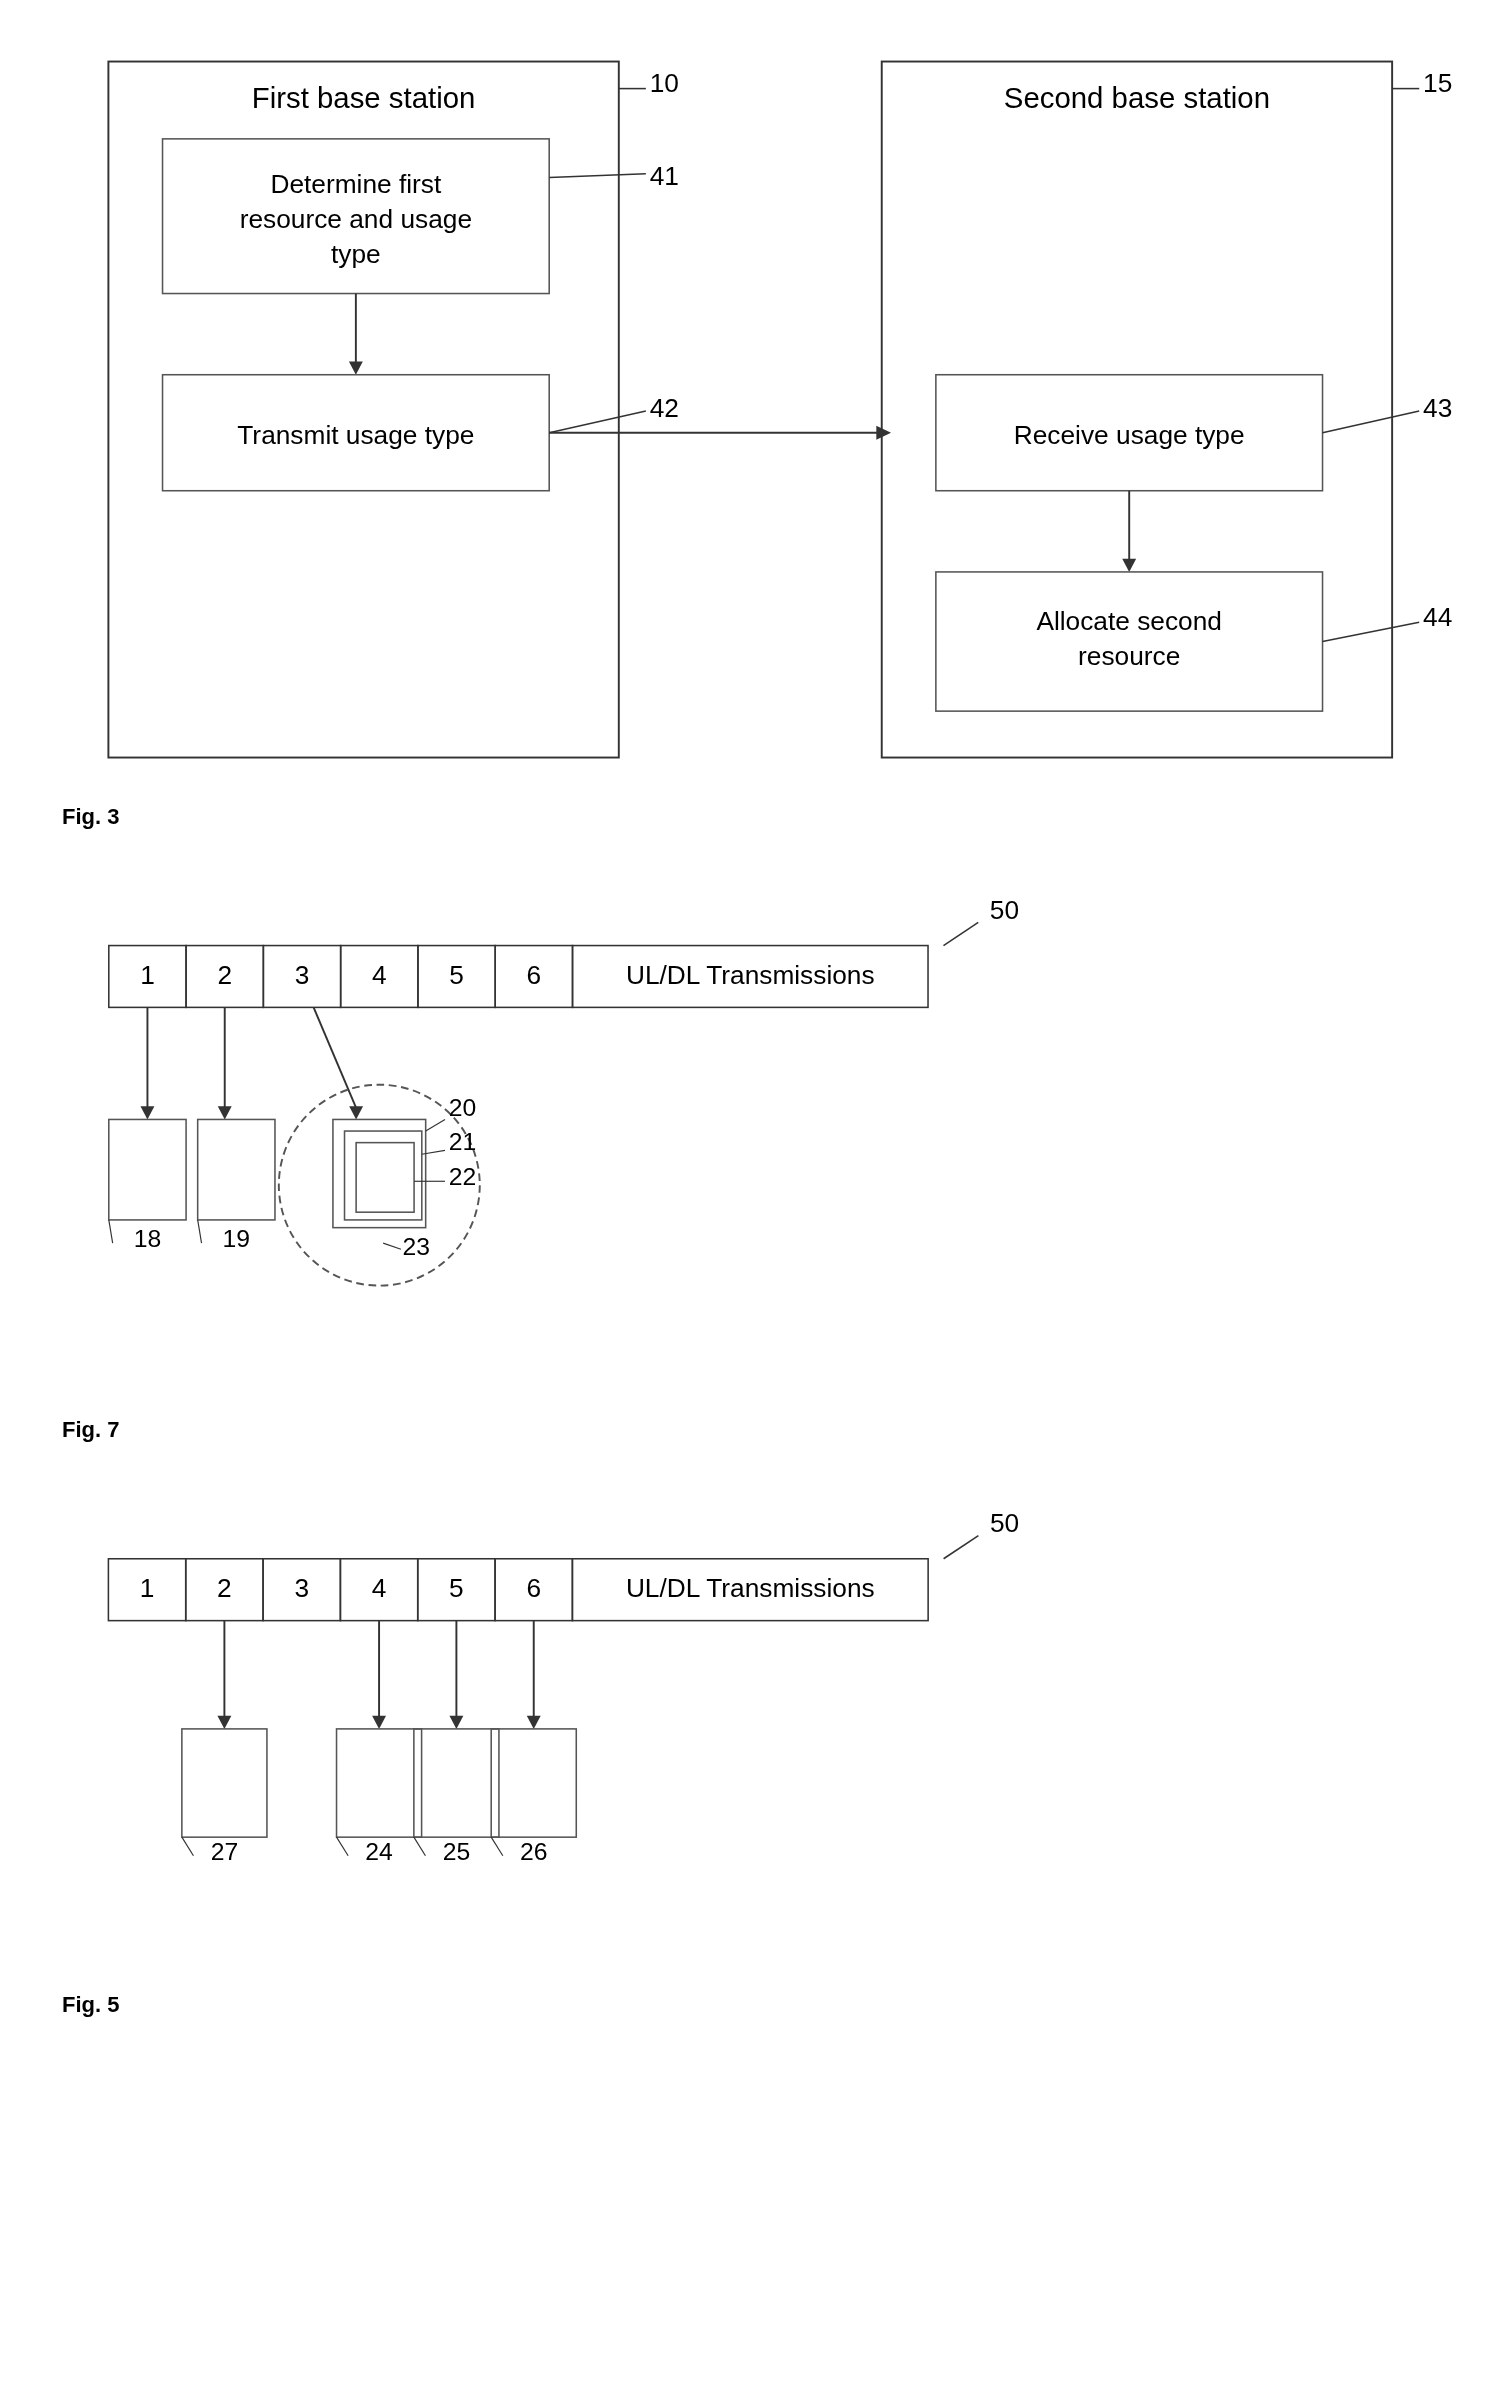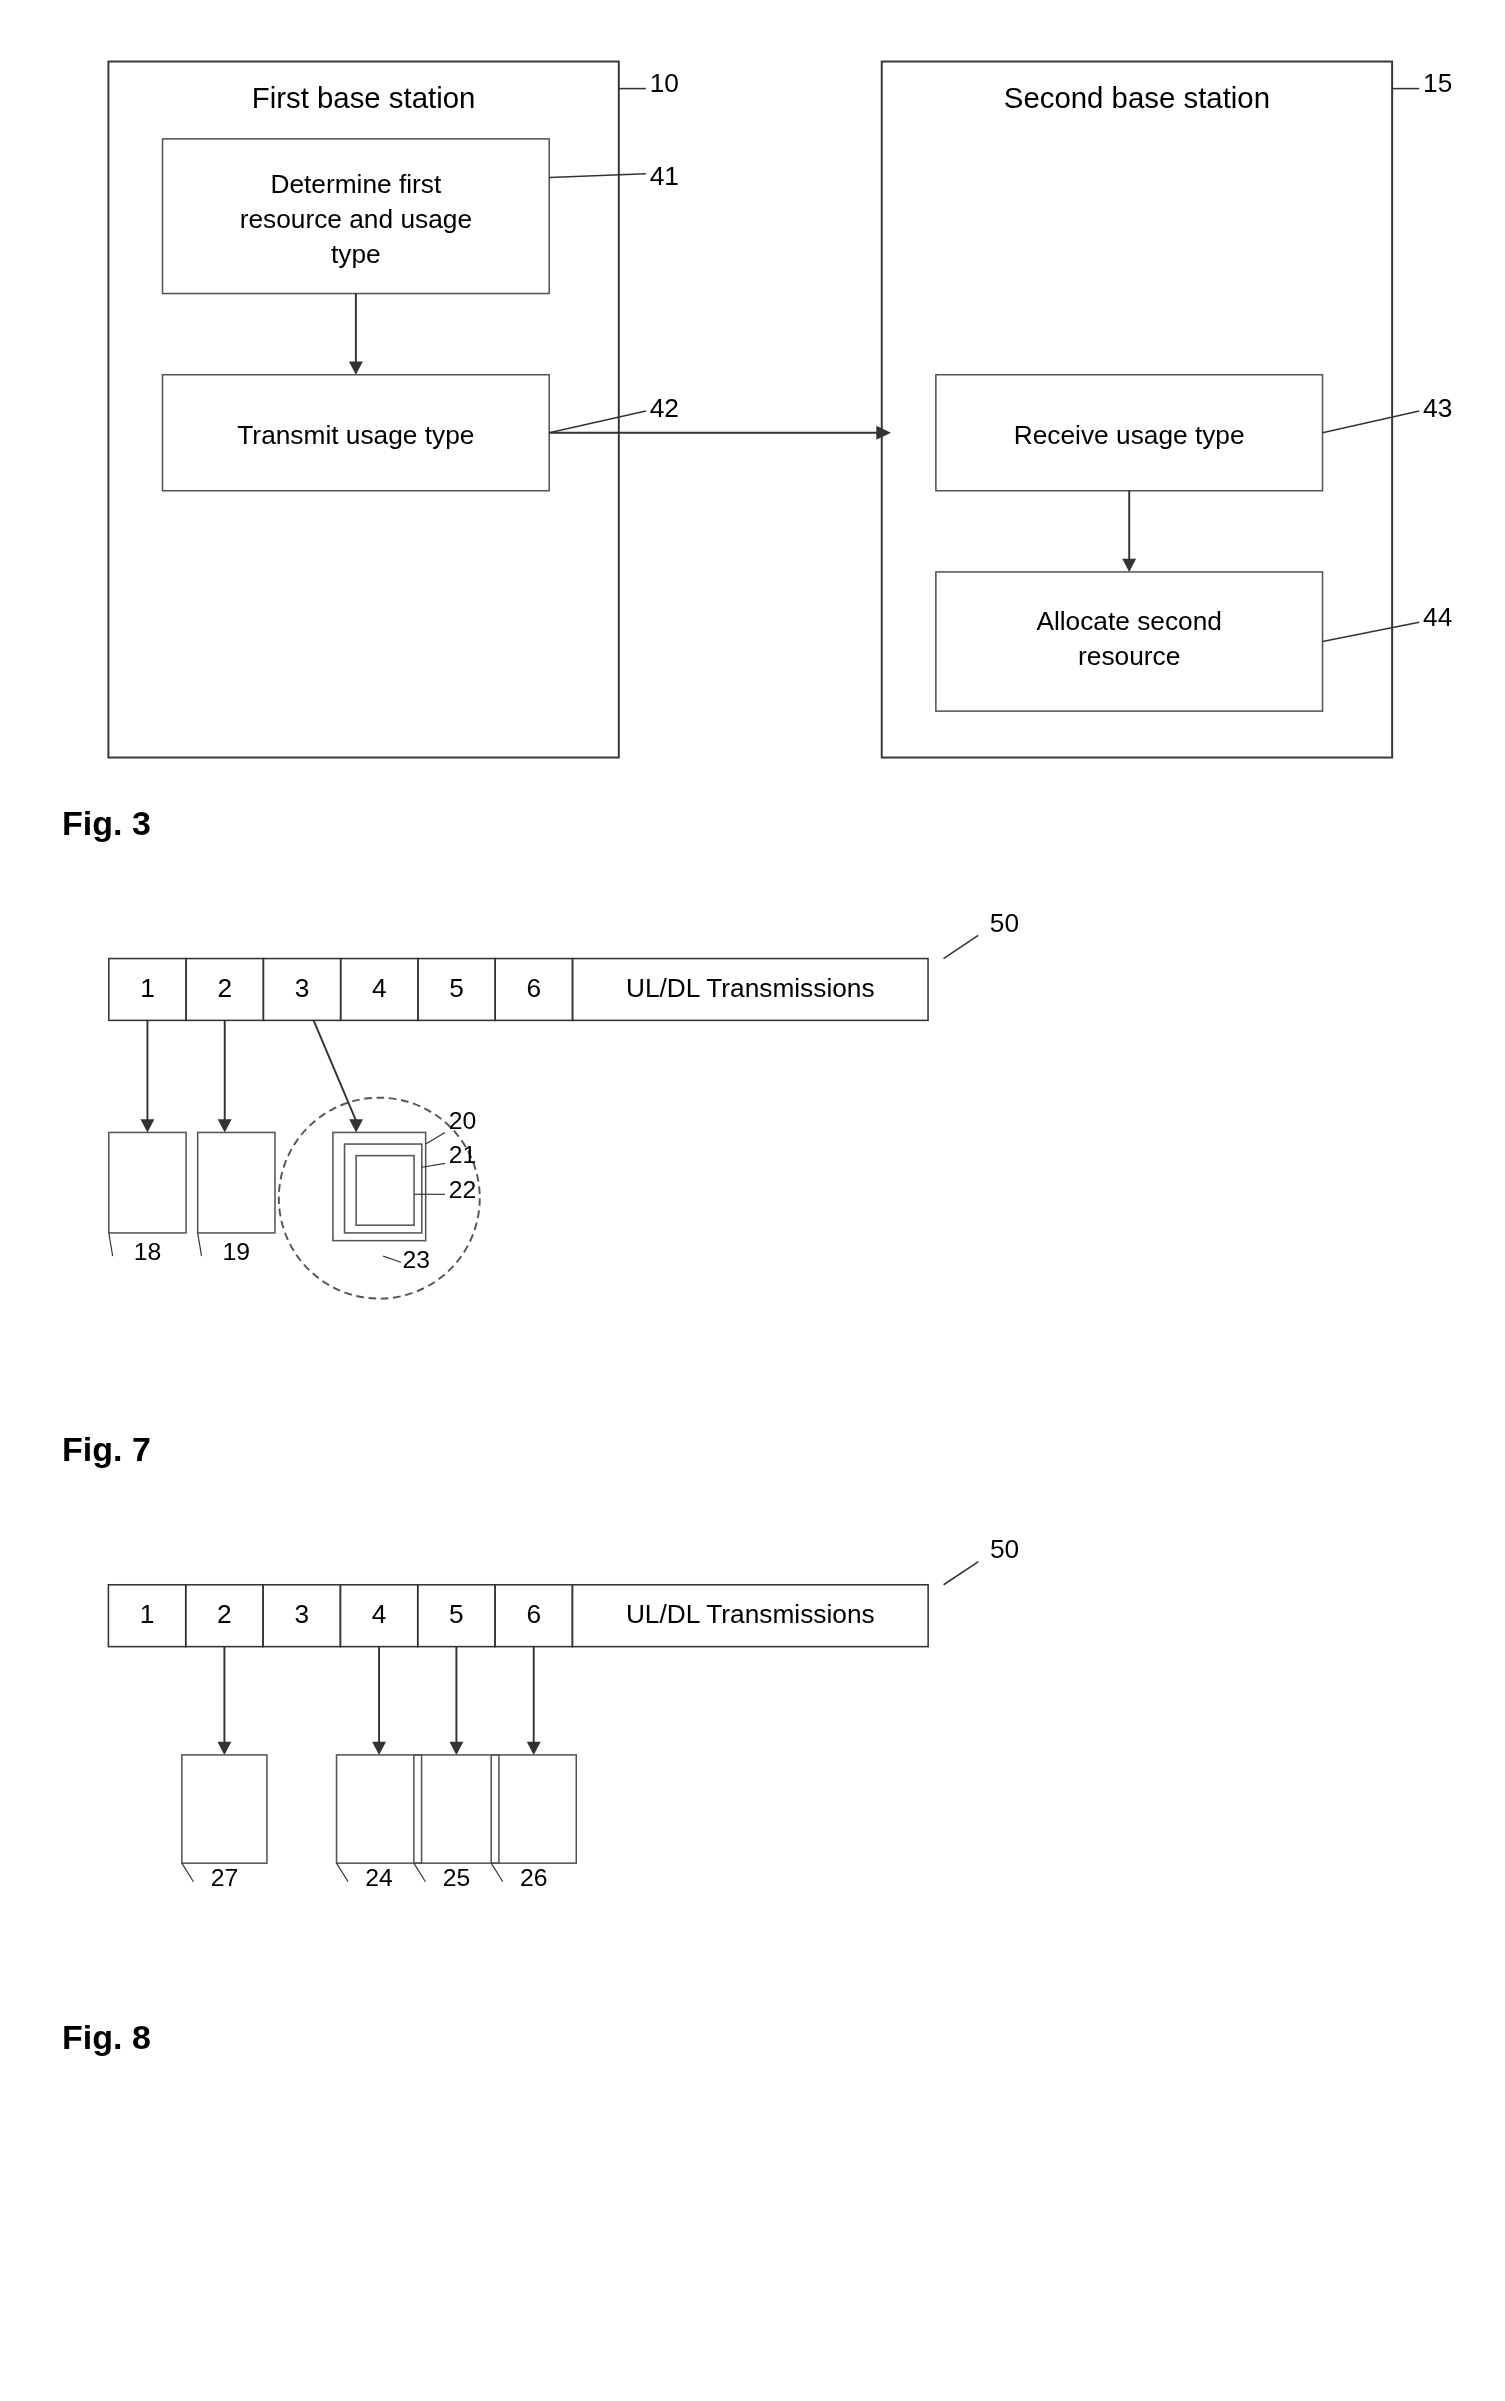"Fig. 3" .fig-label { font-size: 34px -> 22px }
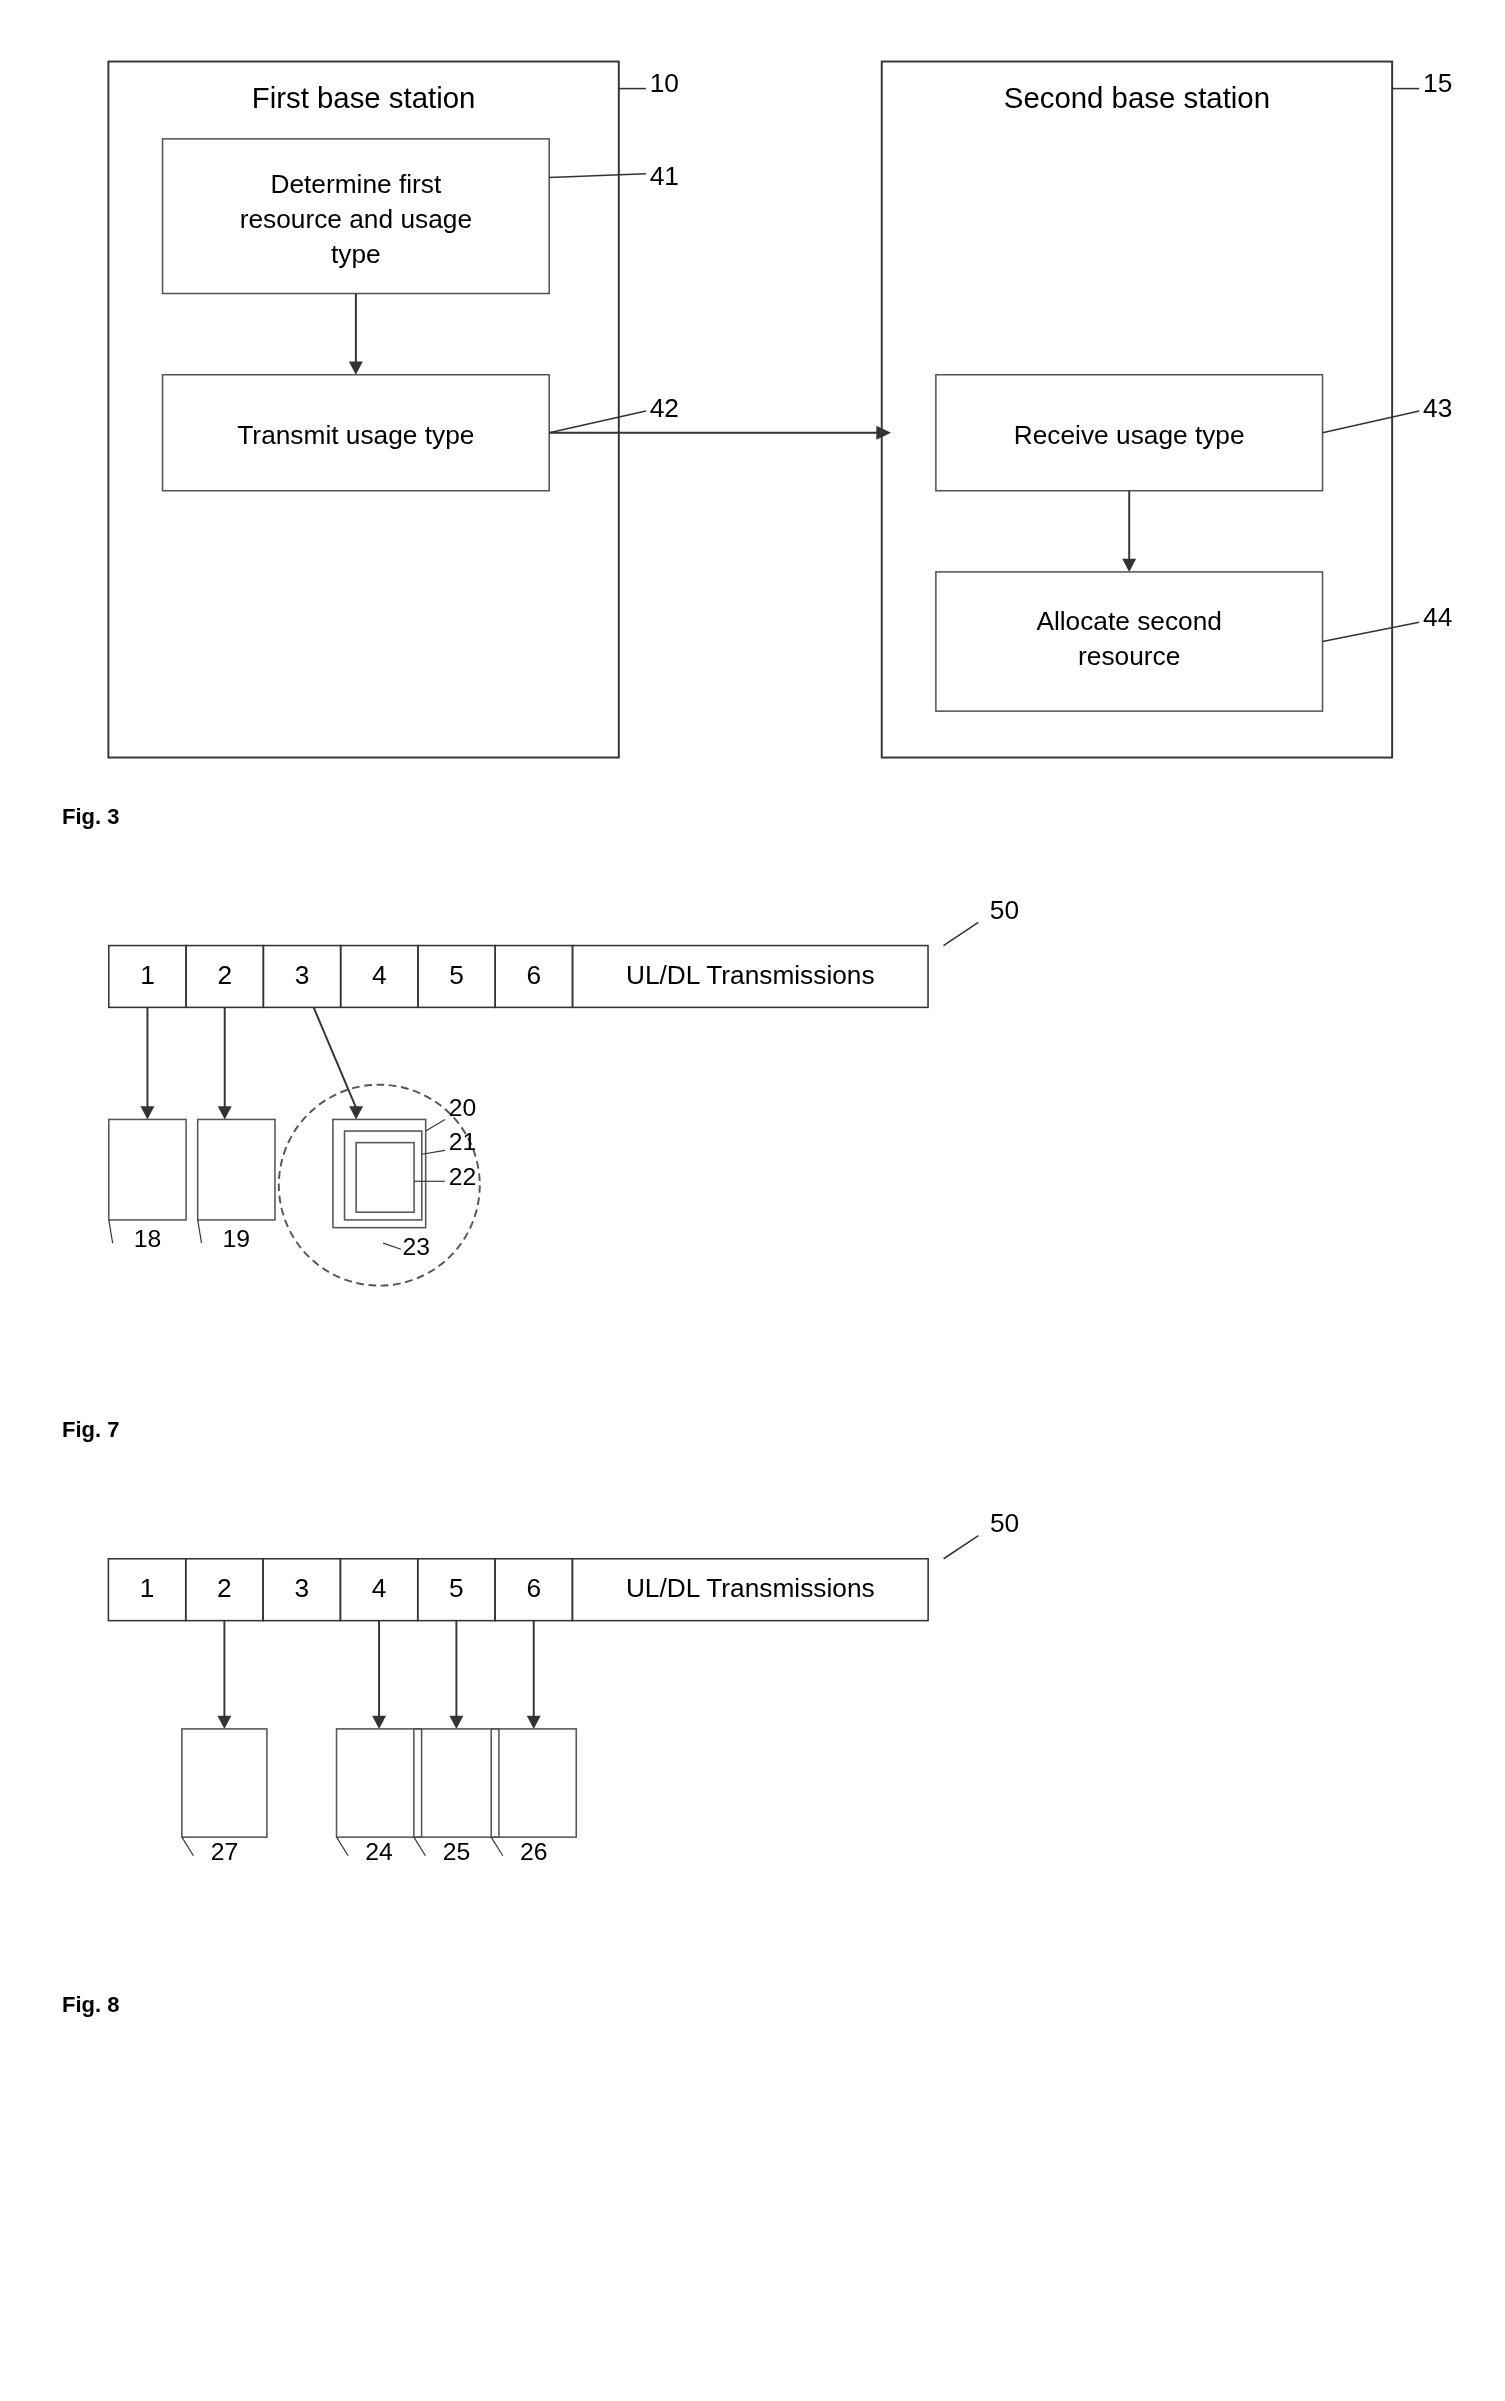"Fig. 8" div.fig-label { text: 8 -> 5 }
